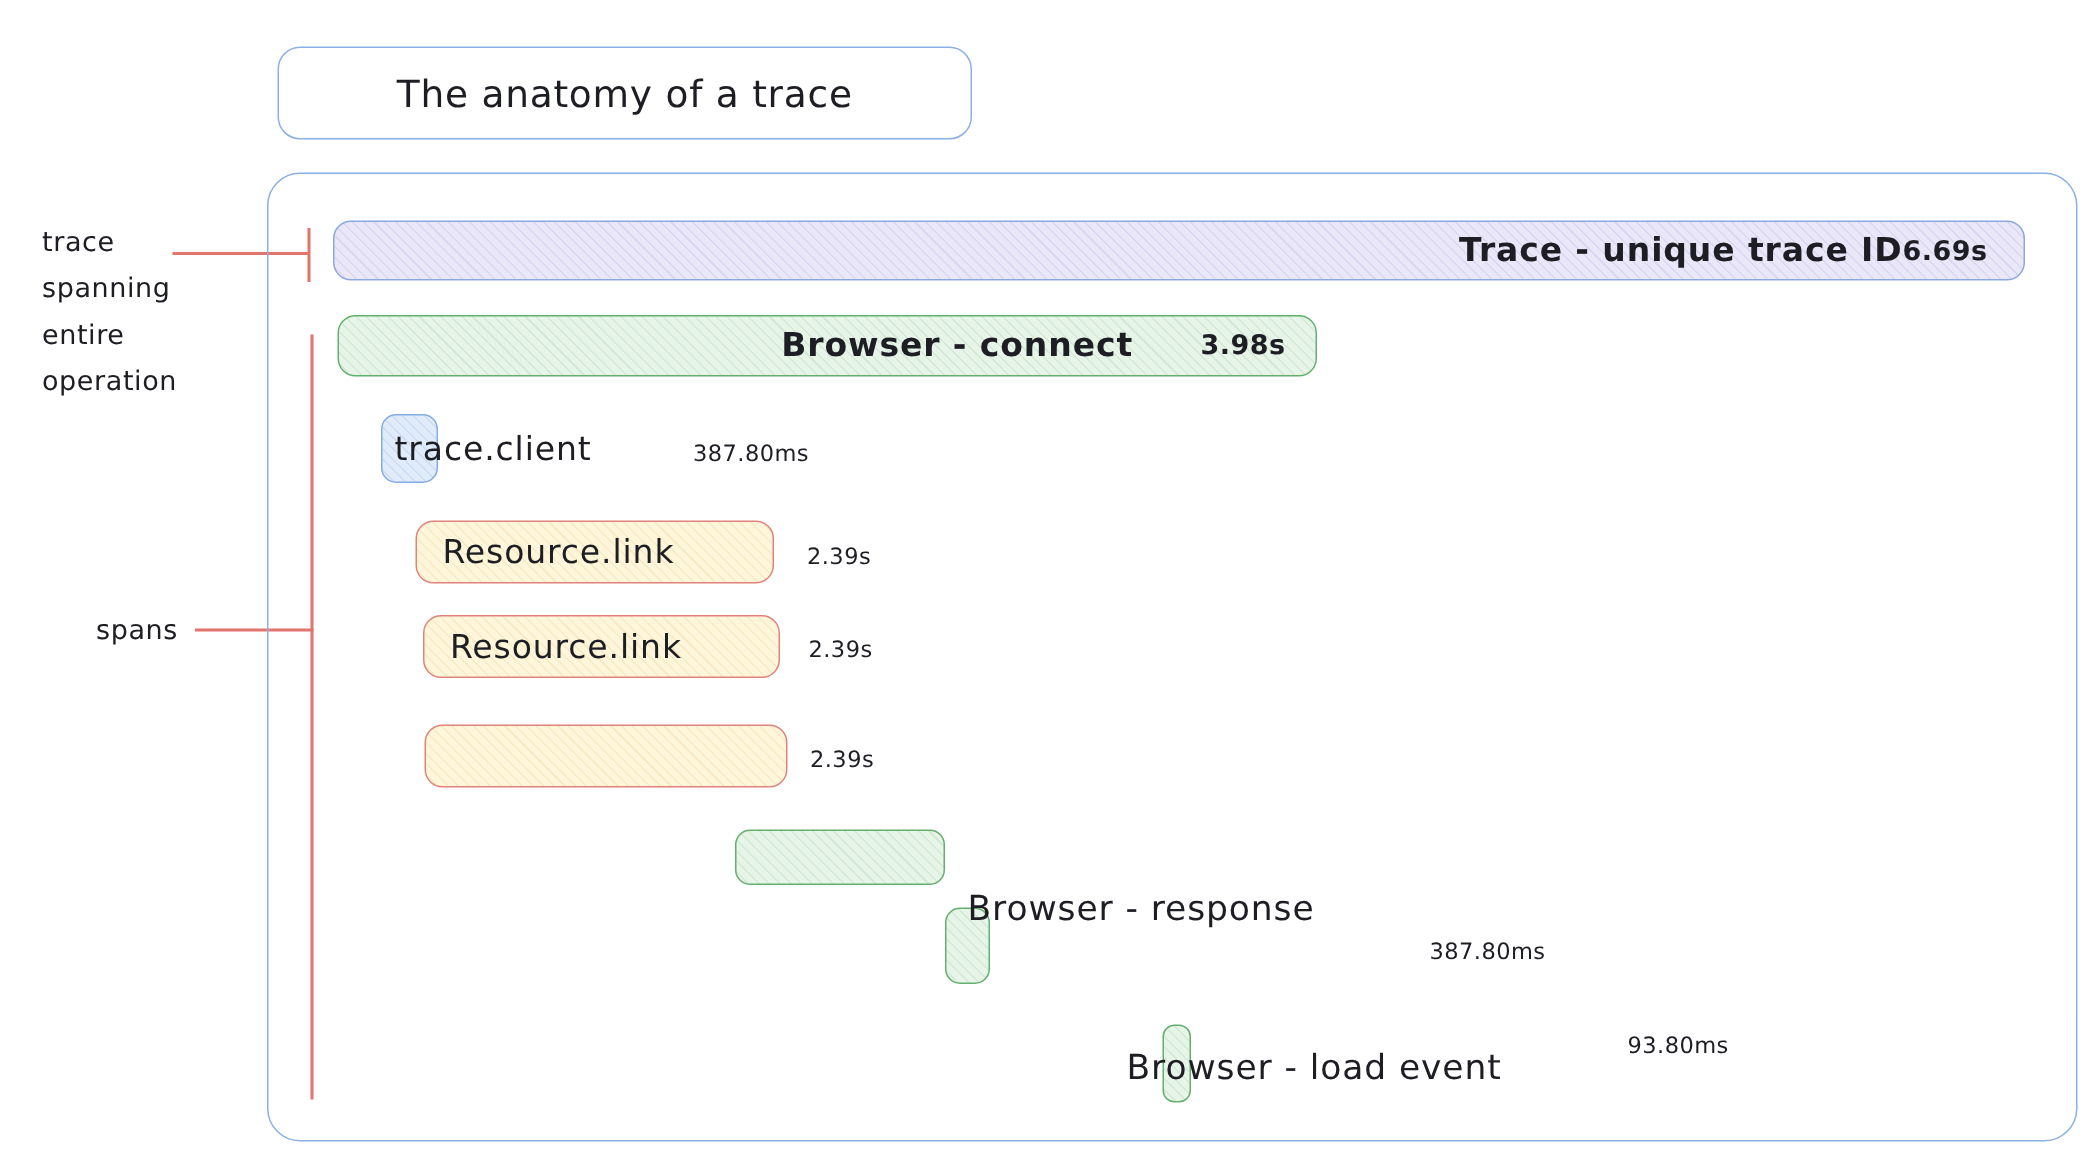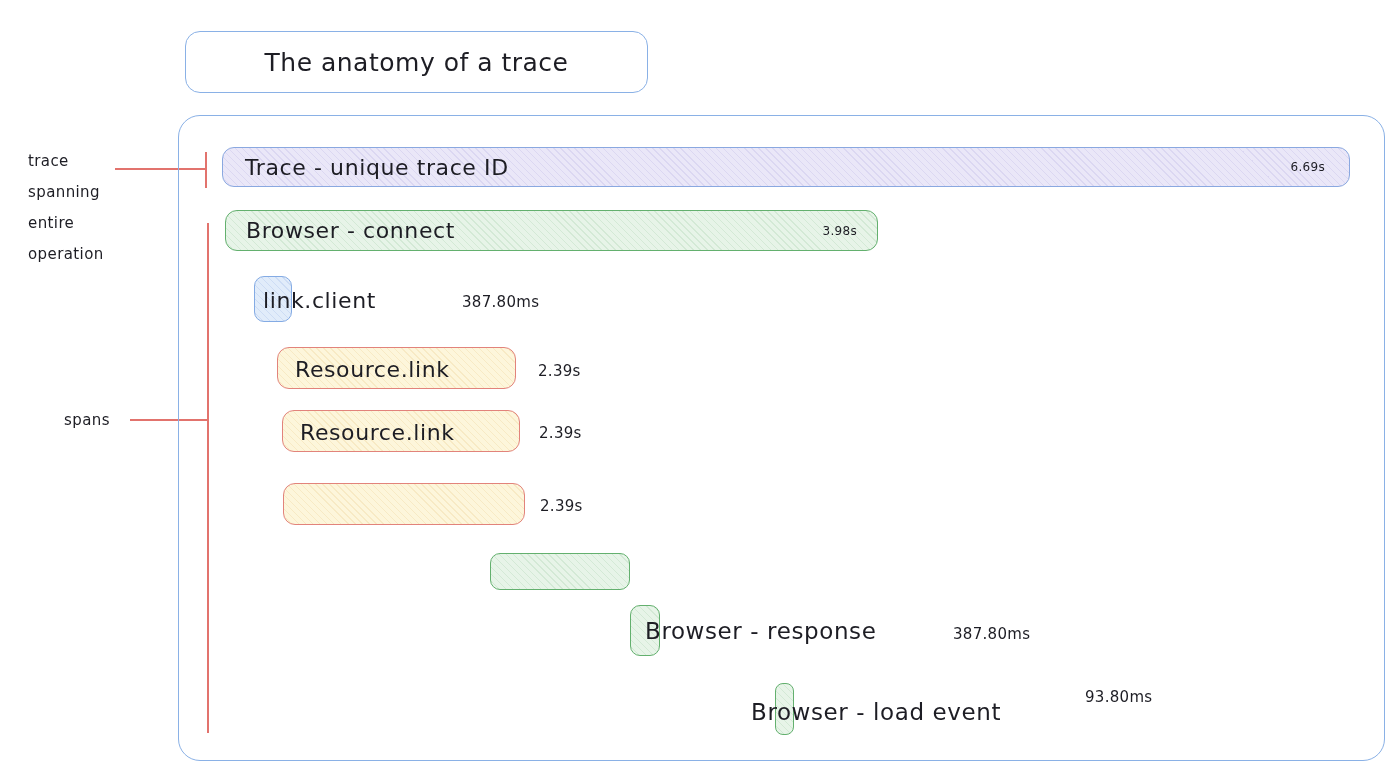"trace" .annotation { font-size: 15px -> 18px }
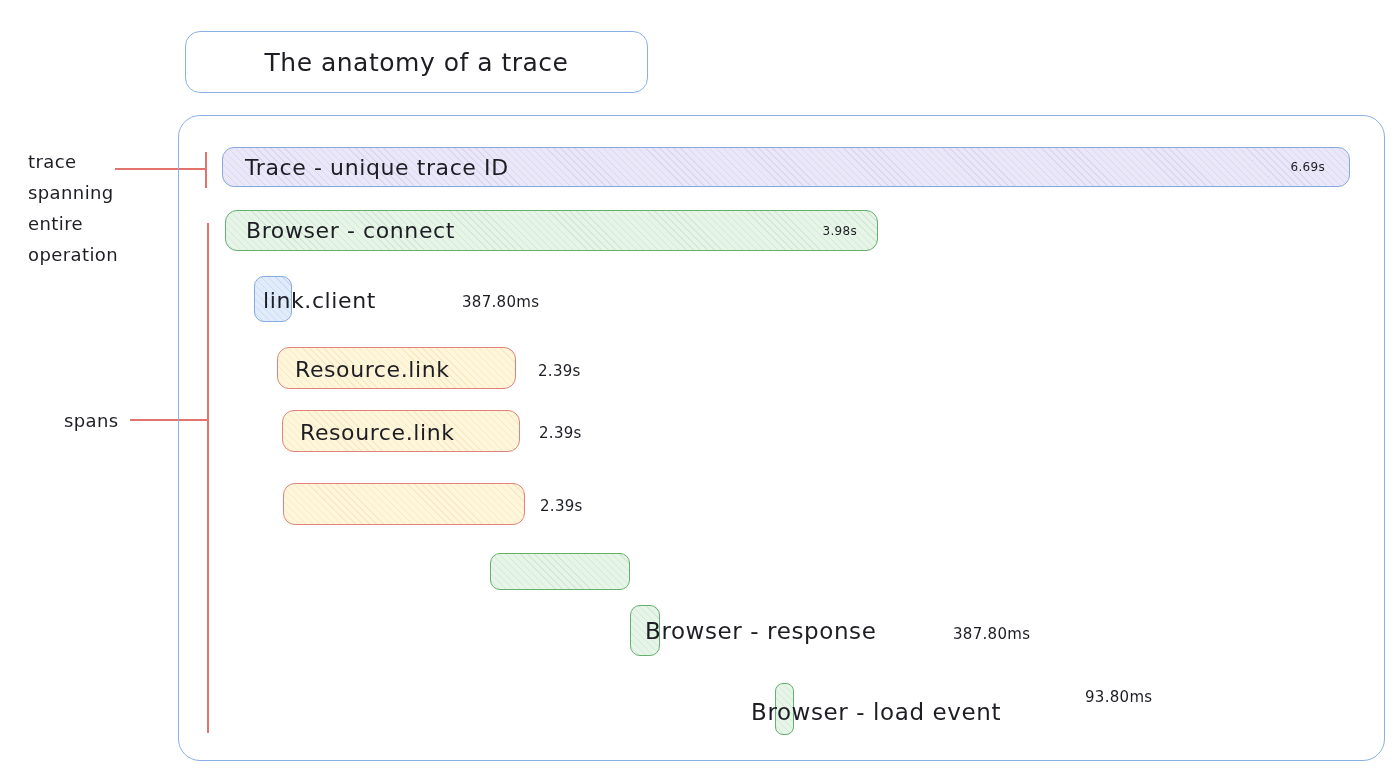"Trace - unique trace ID" .bar { font-weight: none -> bold; justify-content: space-between -> flex-end }
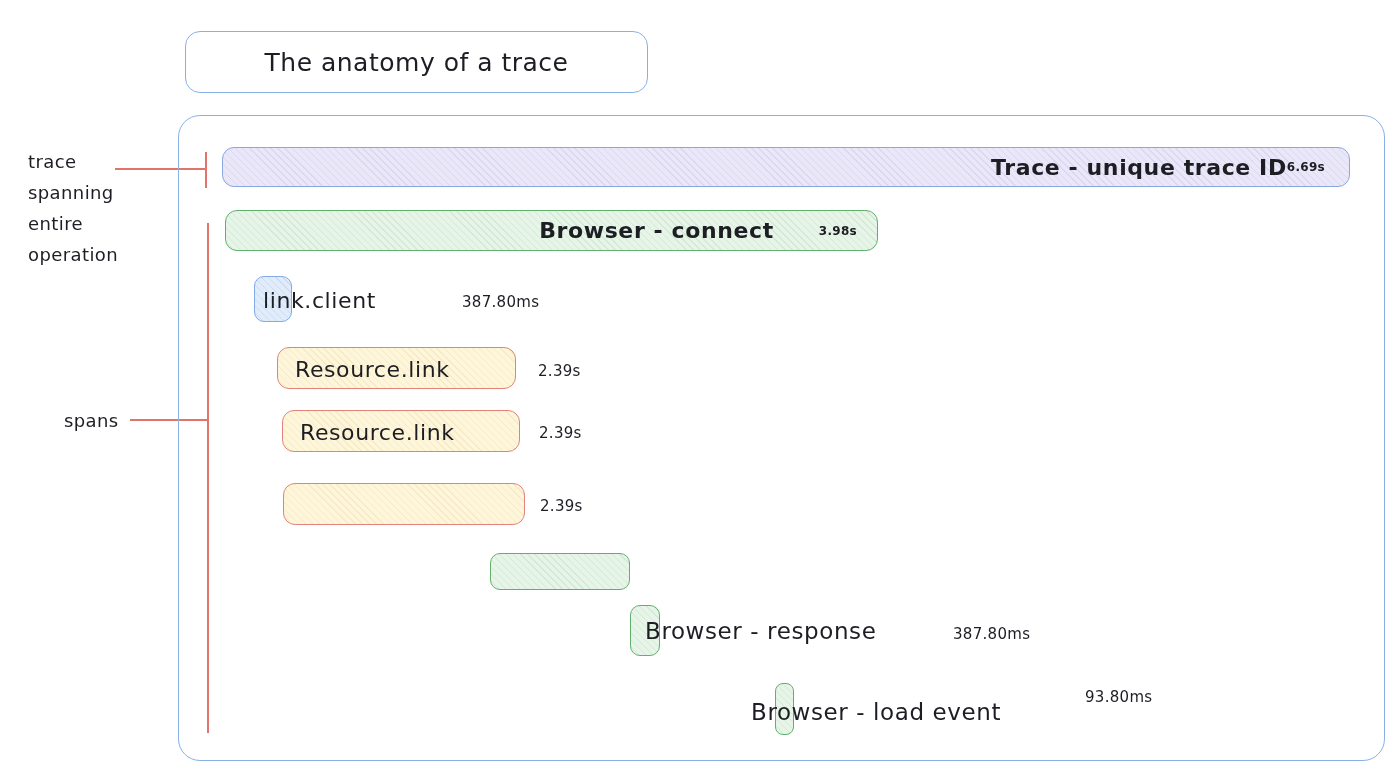"6.69s" .bar-duration { font-size: 12px -> 18px }
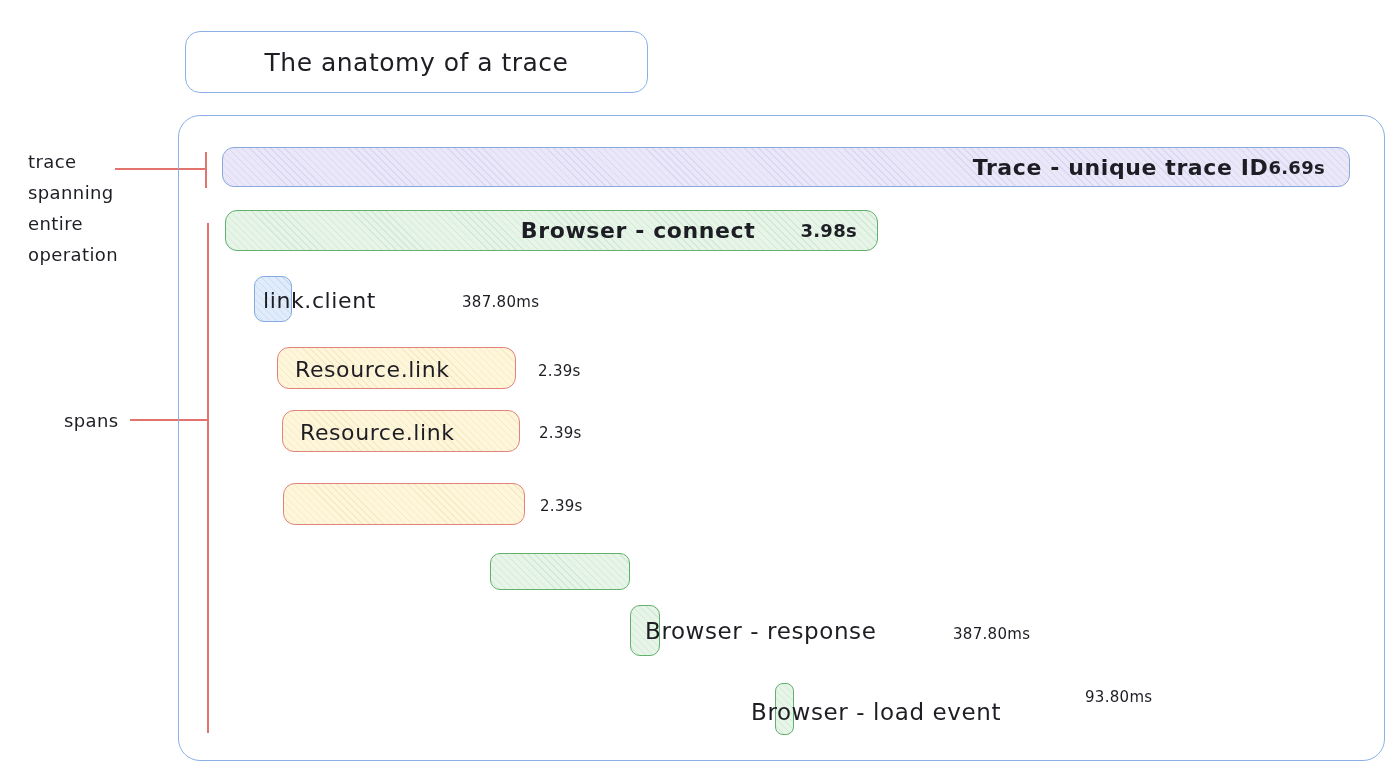"link.client" span.free-label { text: link.client -> trace.client }
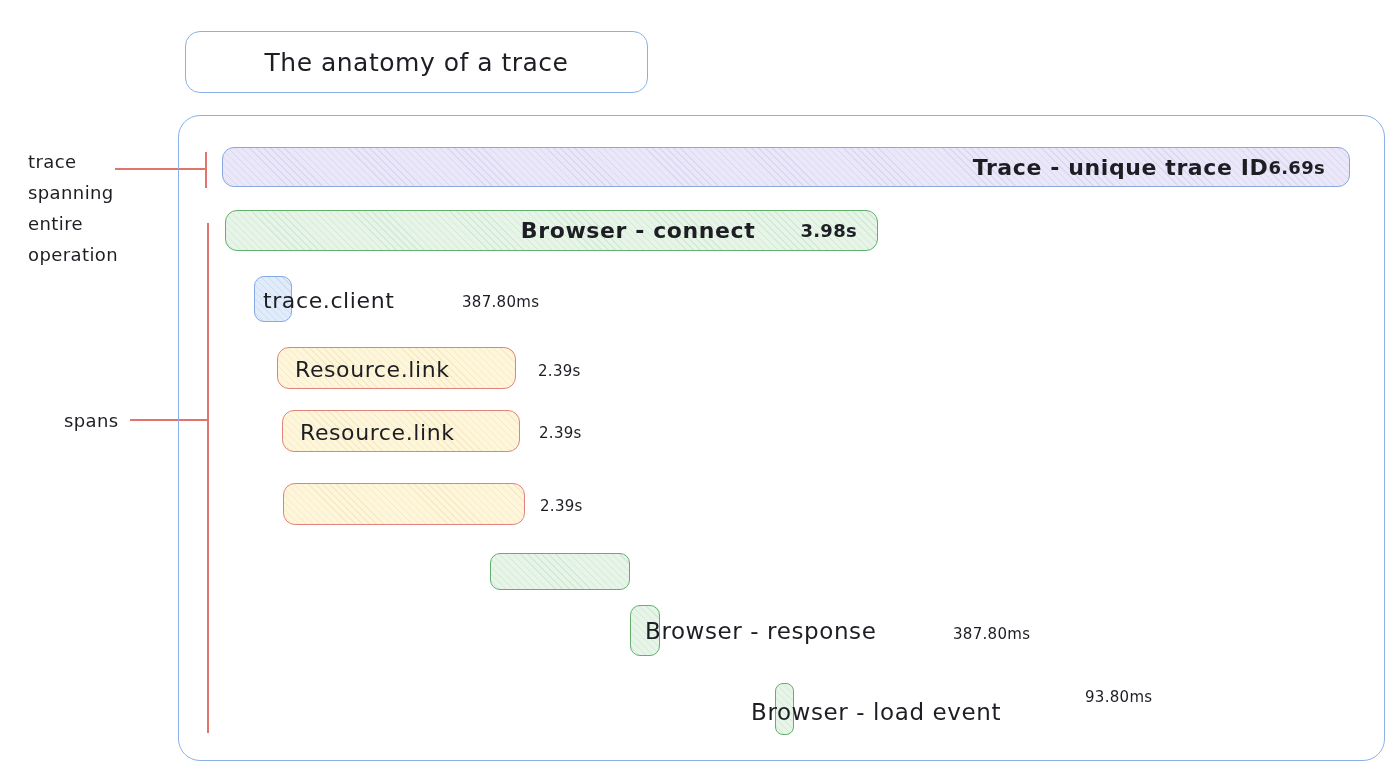"Browser - response" span.free-label { top: 631px -> 606px }
